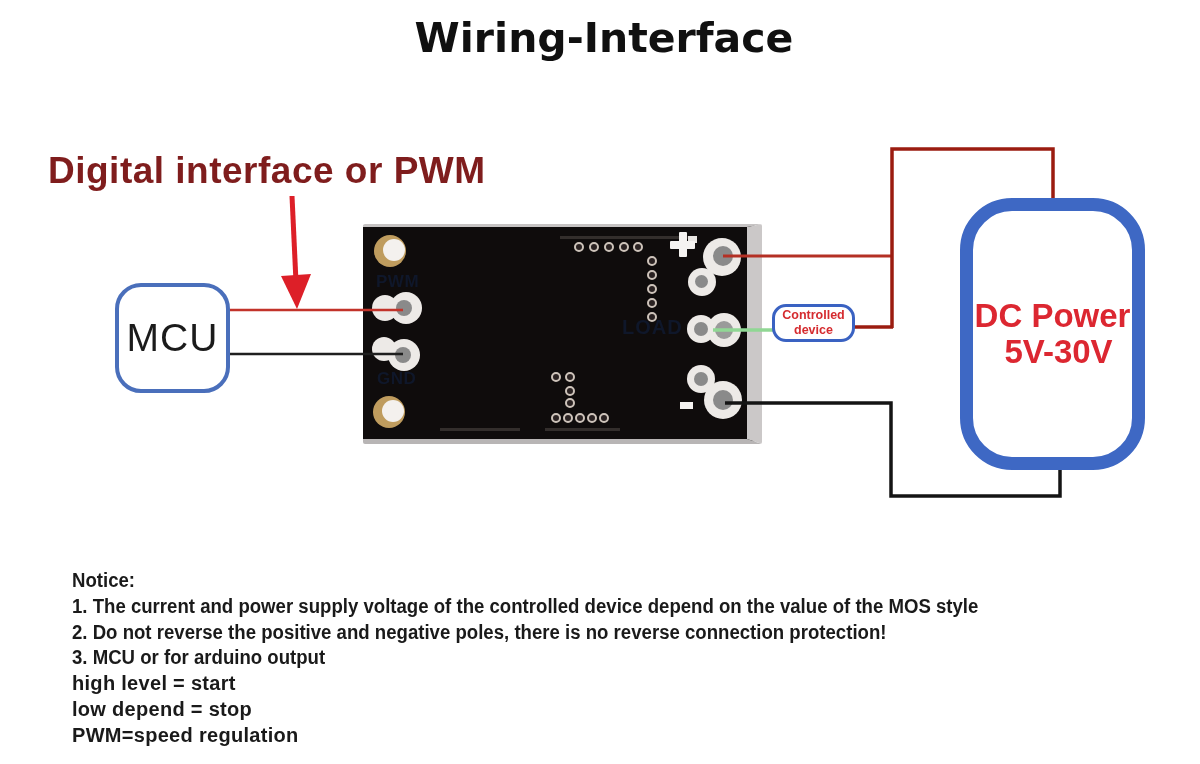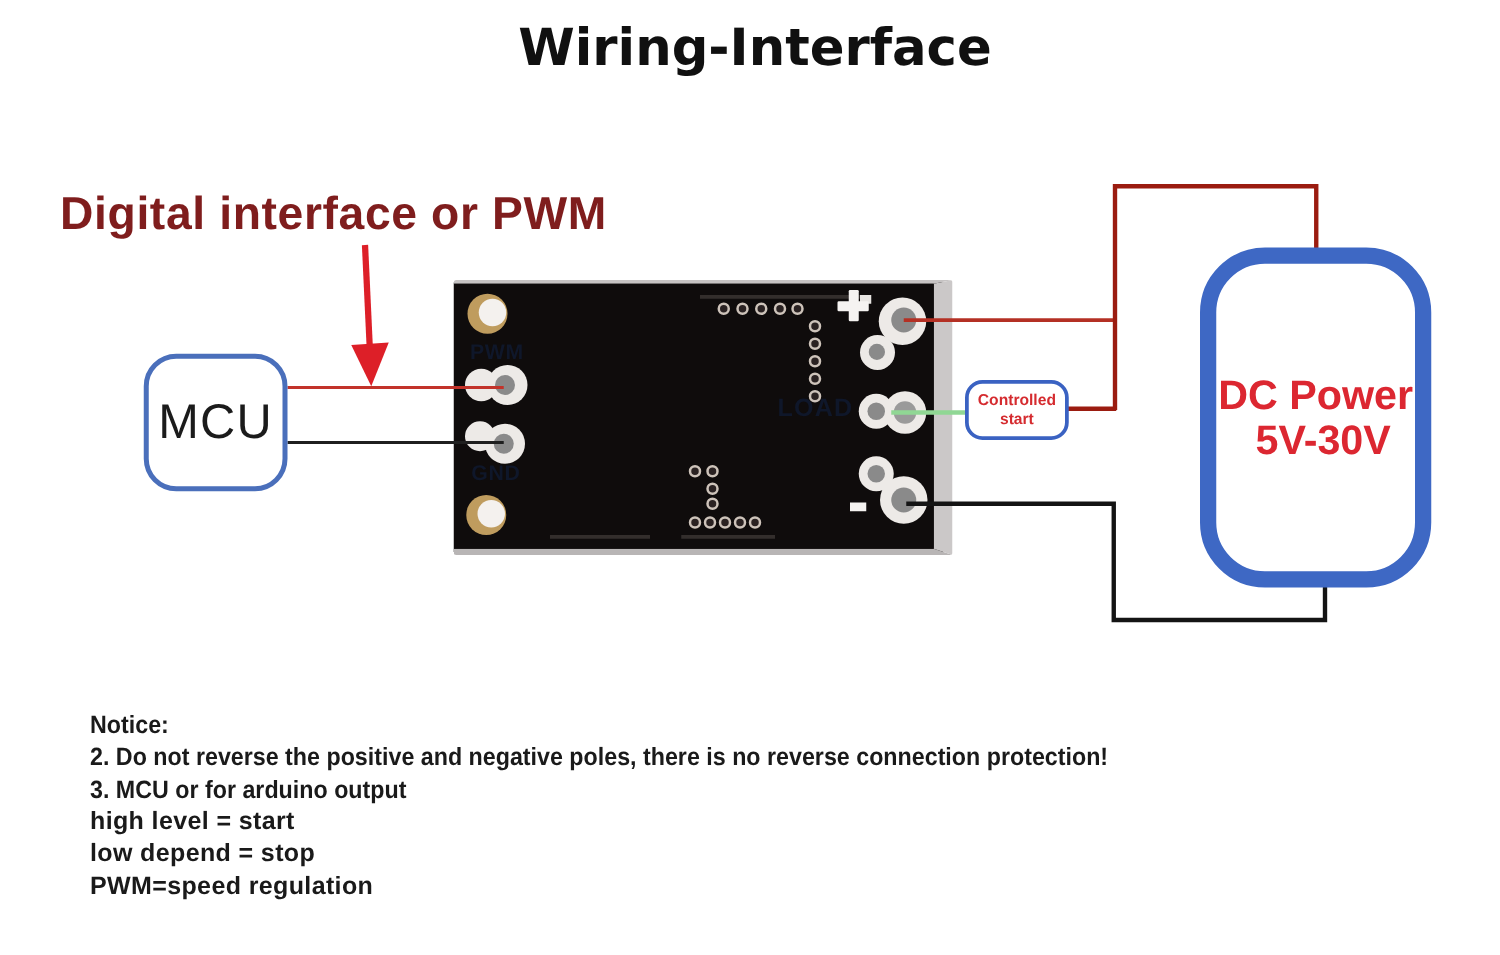"Controlled" .ctrl-box { height: 48px -> 38px }
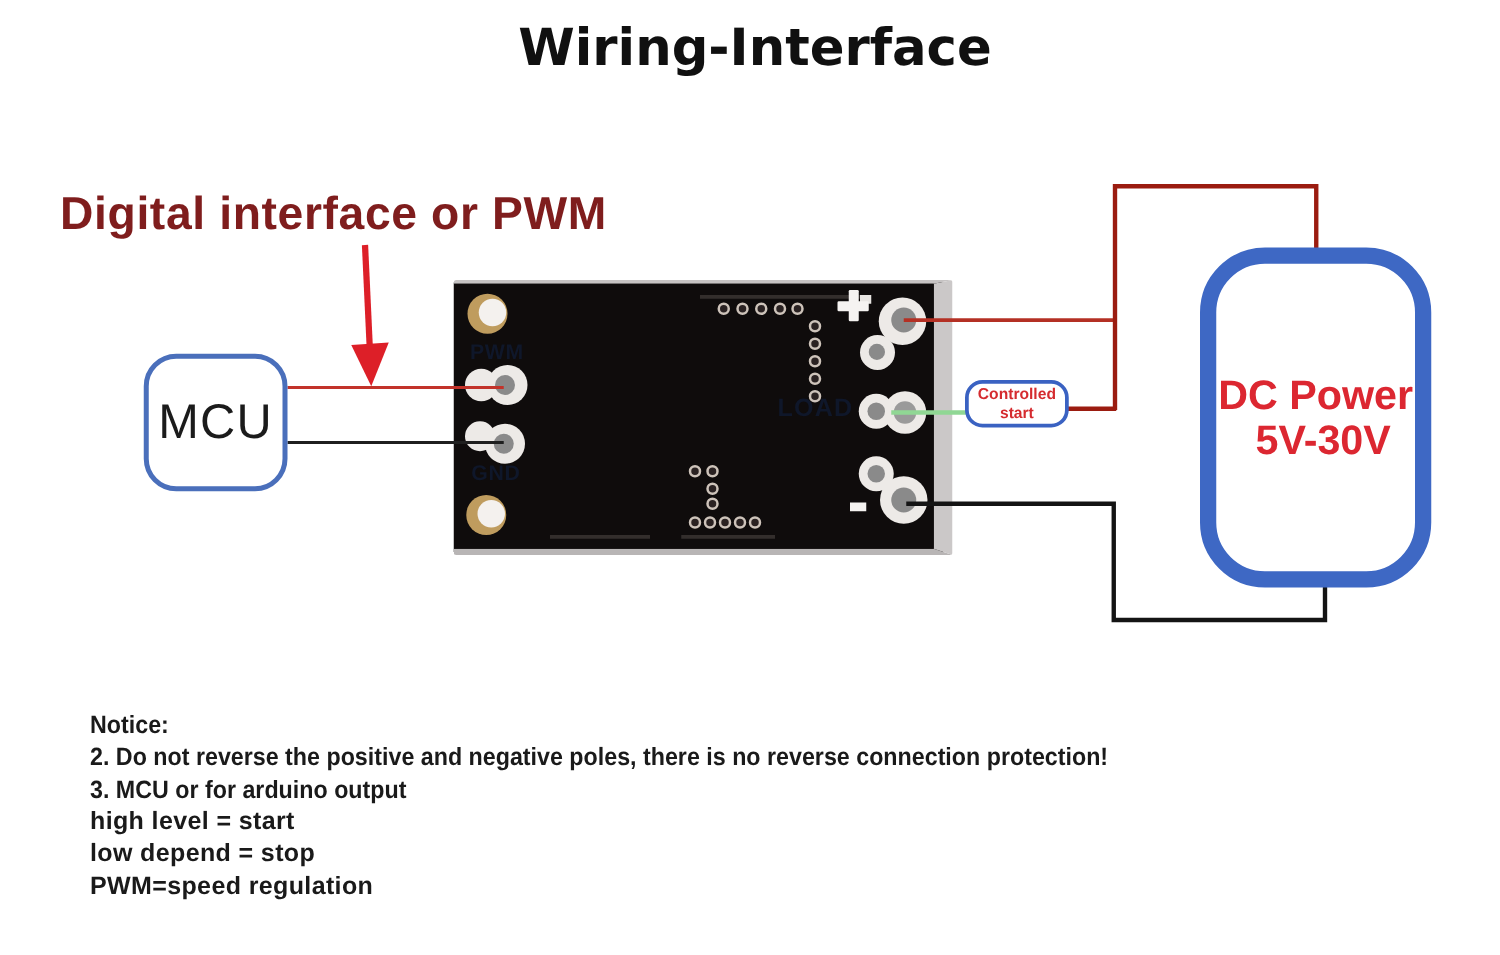"start" span { text: start -> device }
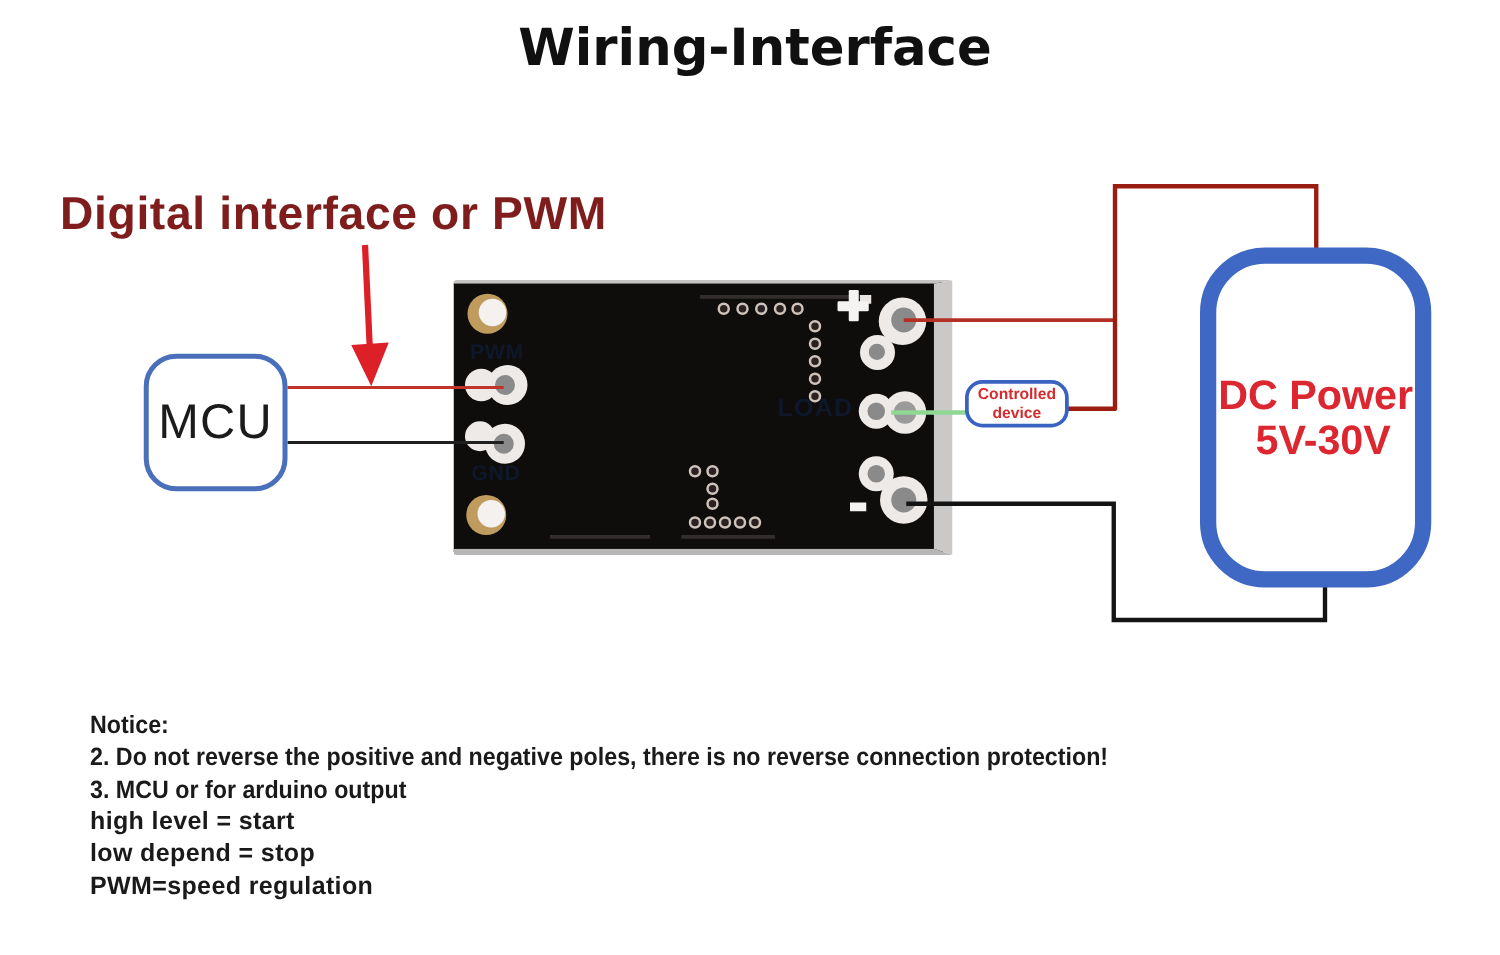"1. The current and power" div { html: none -> <div><span>1. The current and power supply voltage of the controlled device depend on the value of the MOS style</span></div> }
